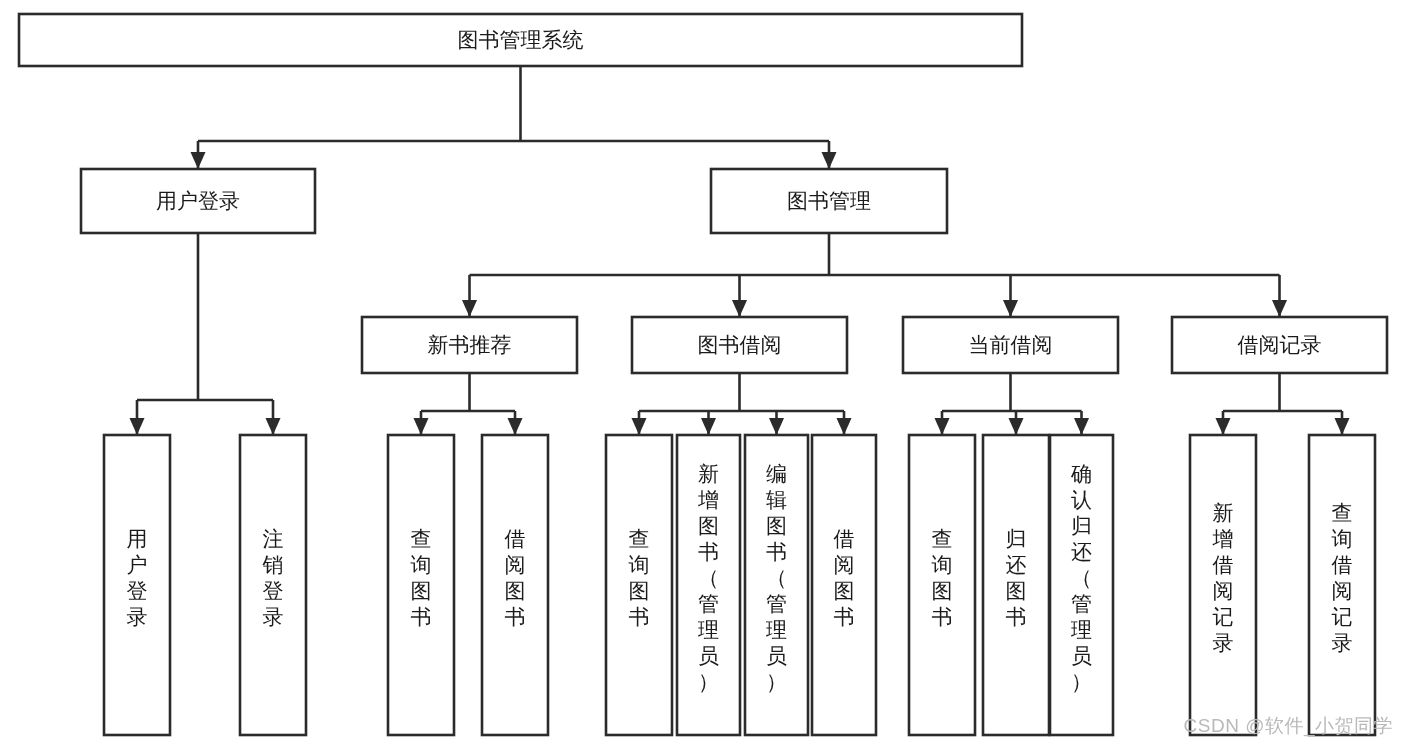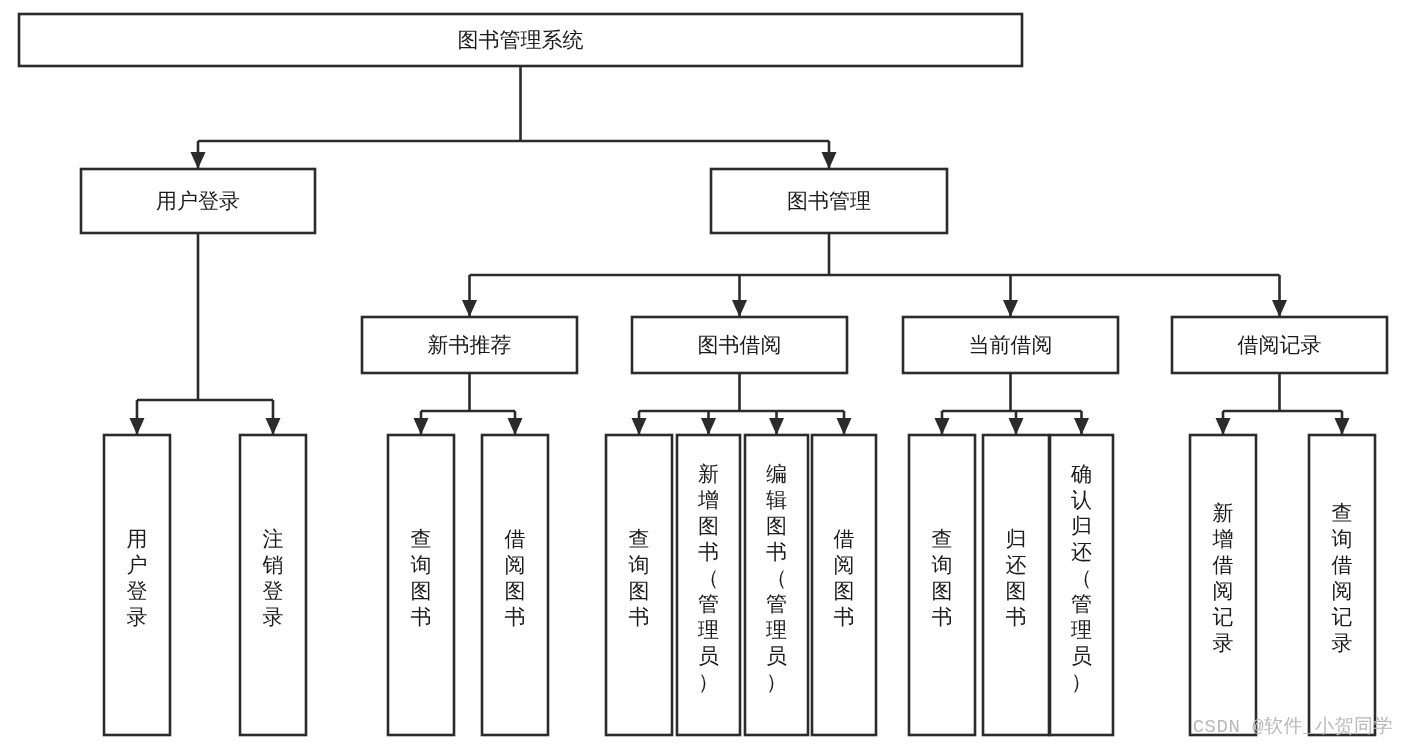"CSDN @软件_小贺同学" .watermark { font-family: Liberation Mono, monospace -> Liberation Sans, sans-serif }
